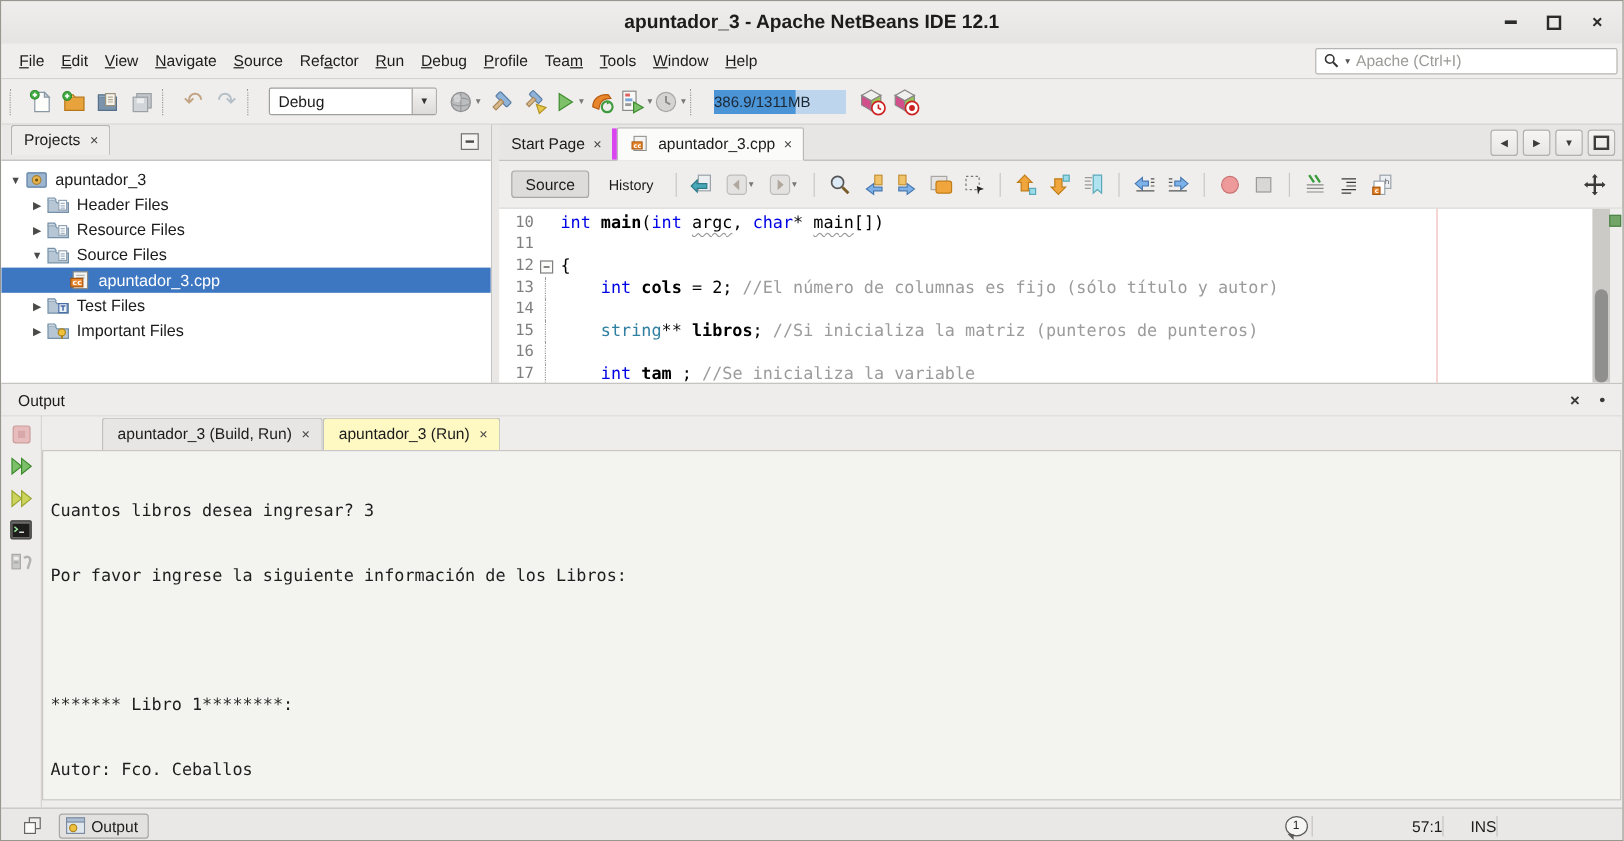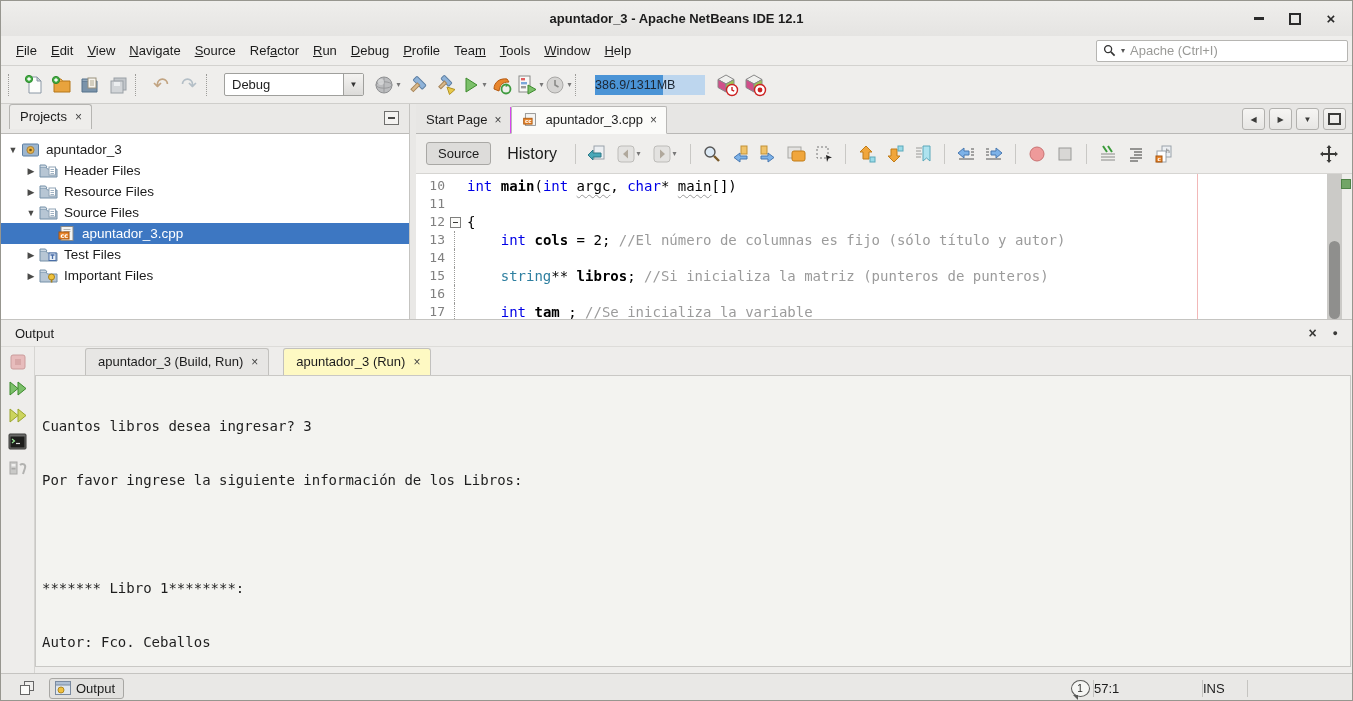"apuntador_3 - Apache NetBeans IDE" .titlebar .title { font-size: 13px -> 16px }
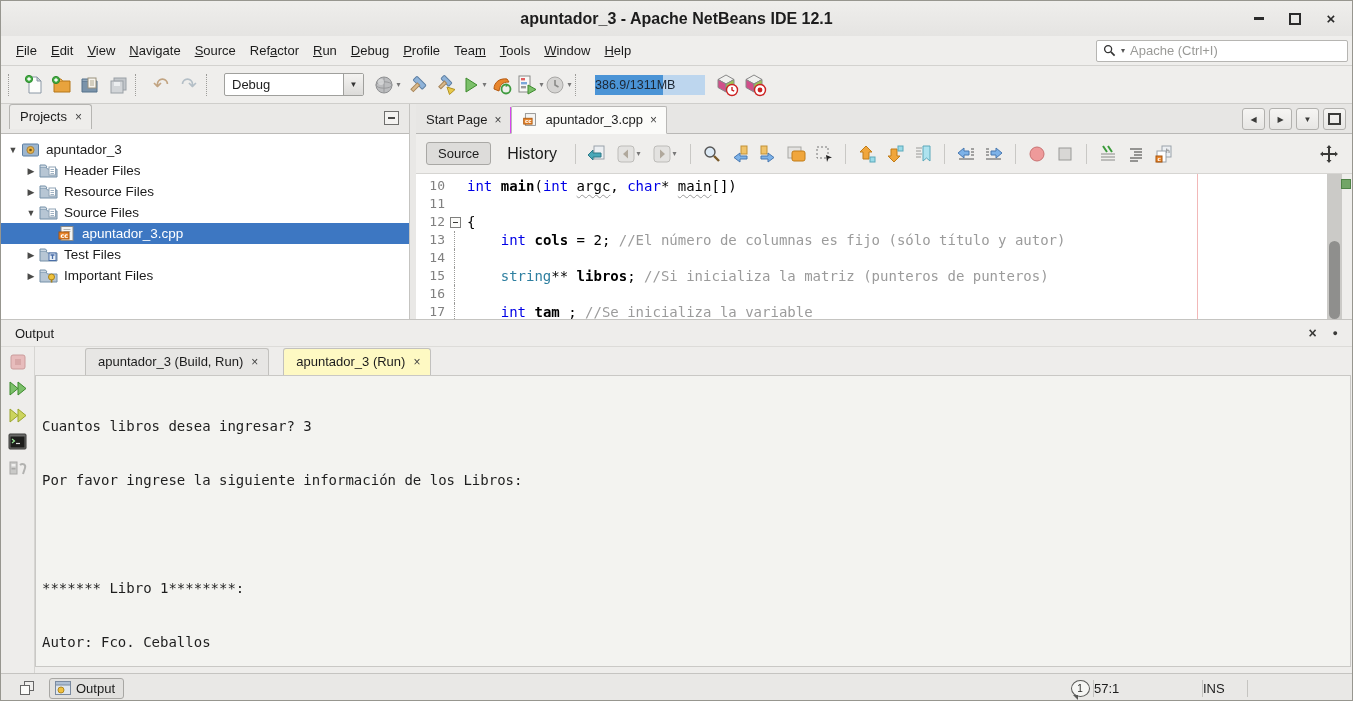"Start Page" .etab { border-right: 1px solid #d946ef -> 4px solid #d946ef }
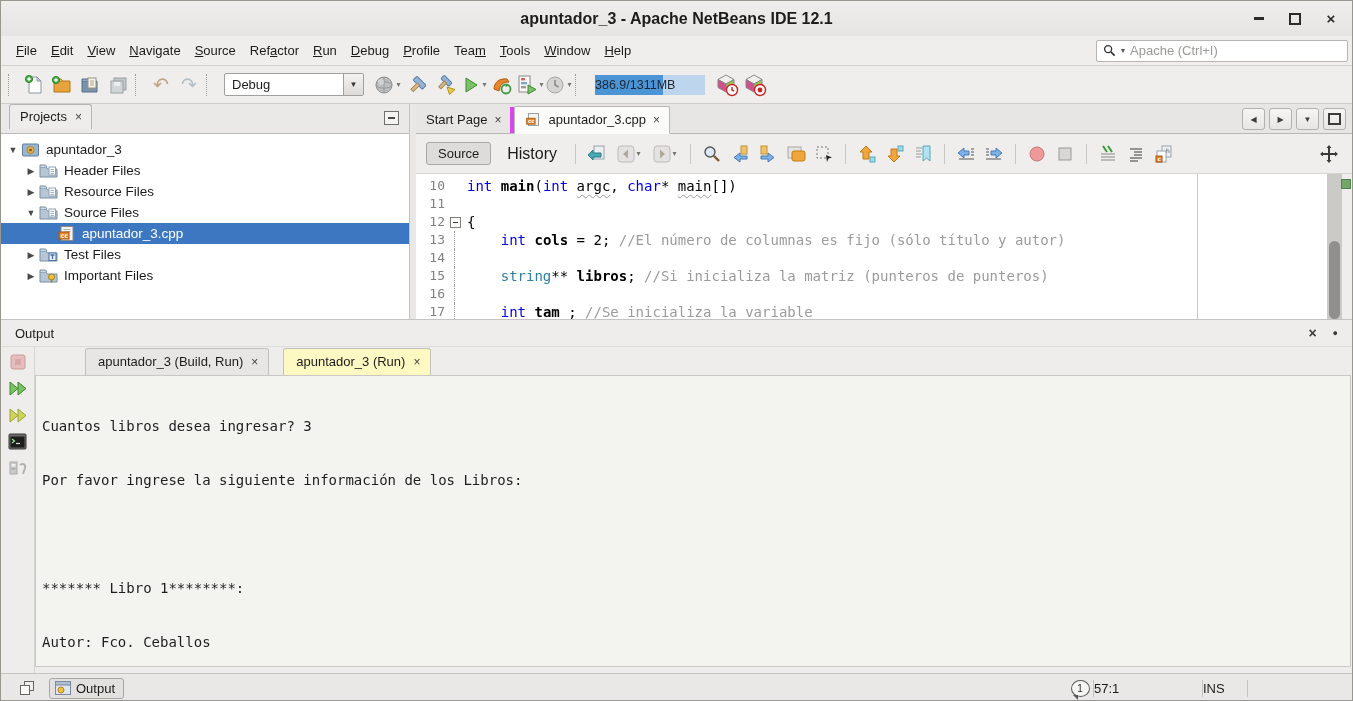"History" .histbtn { font-size: 16px -> 12px }
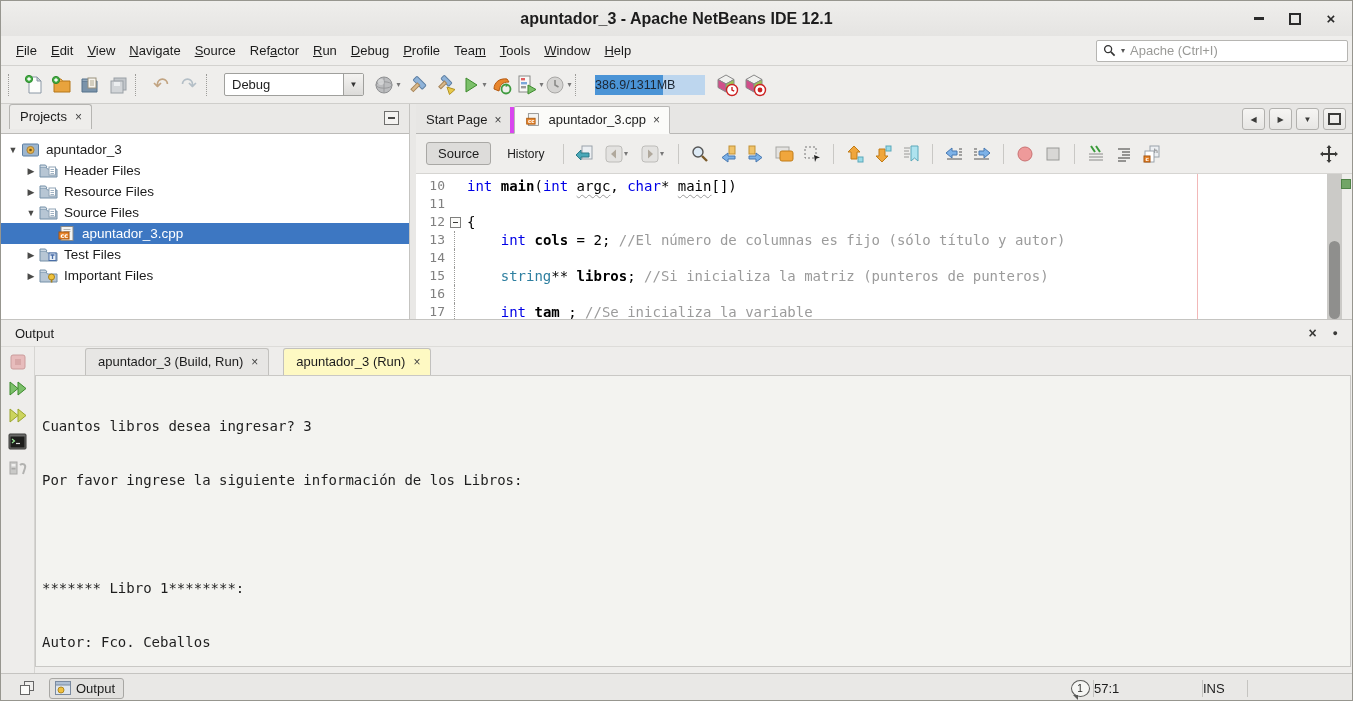"apuntador_3 (Build, Run)" .otab { margin-right: 14px -> 0 }
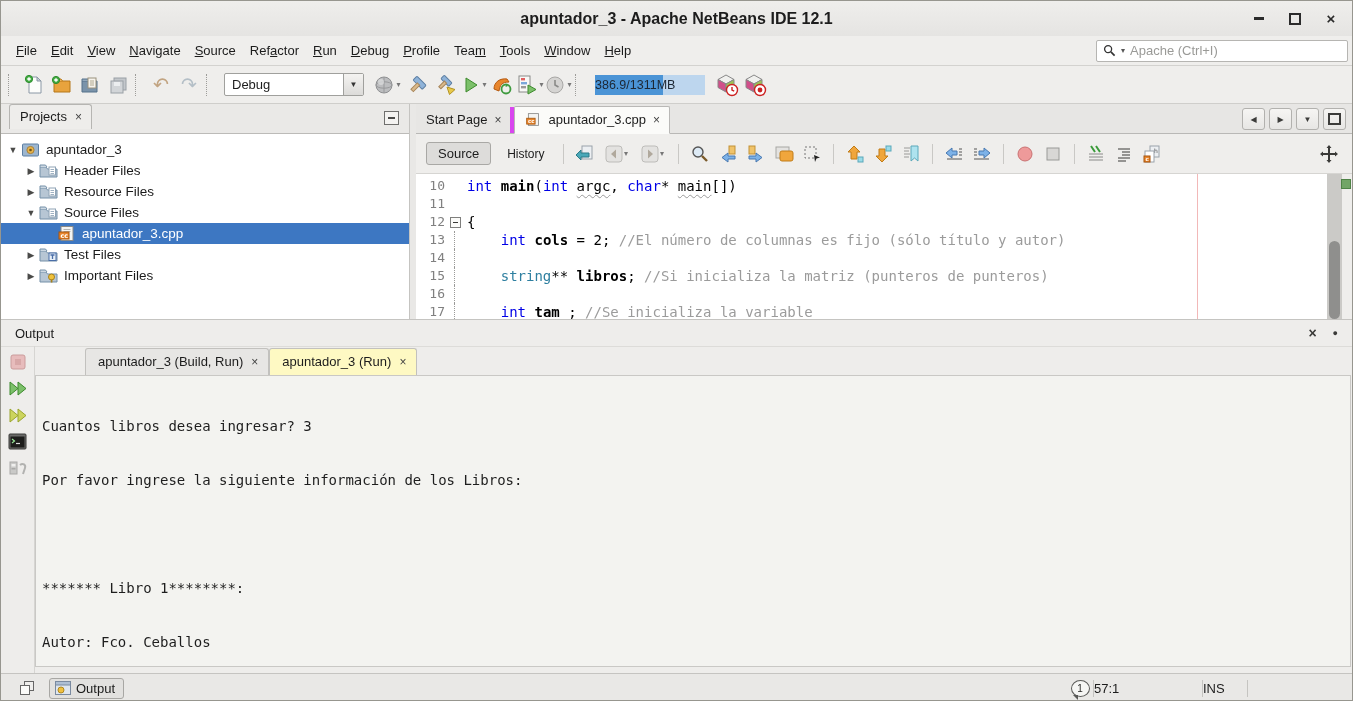"57:1" .scell { text-align: left -> right }
